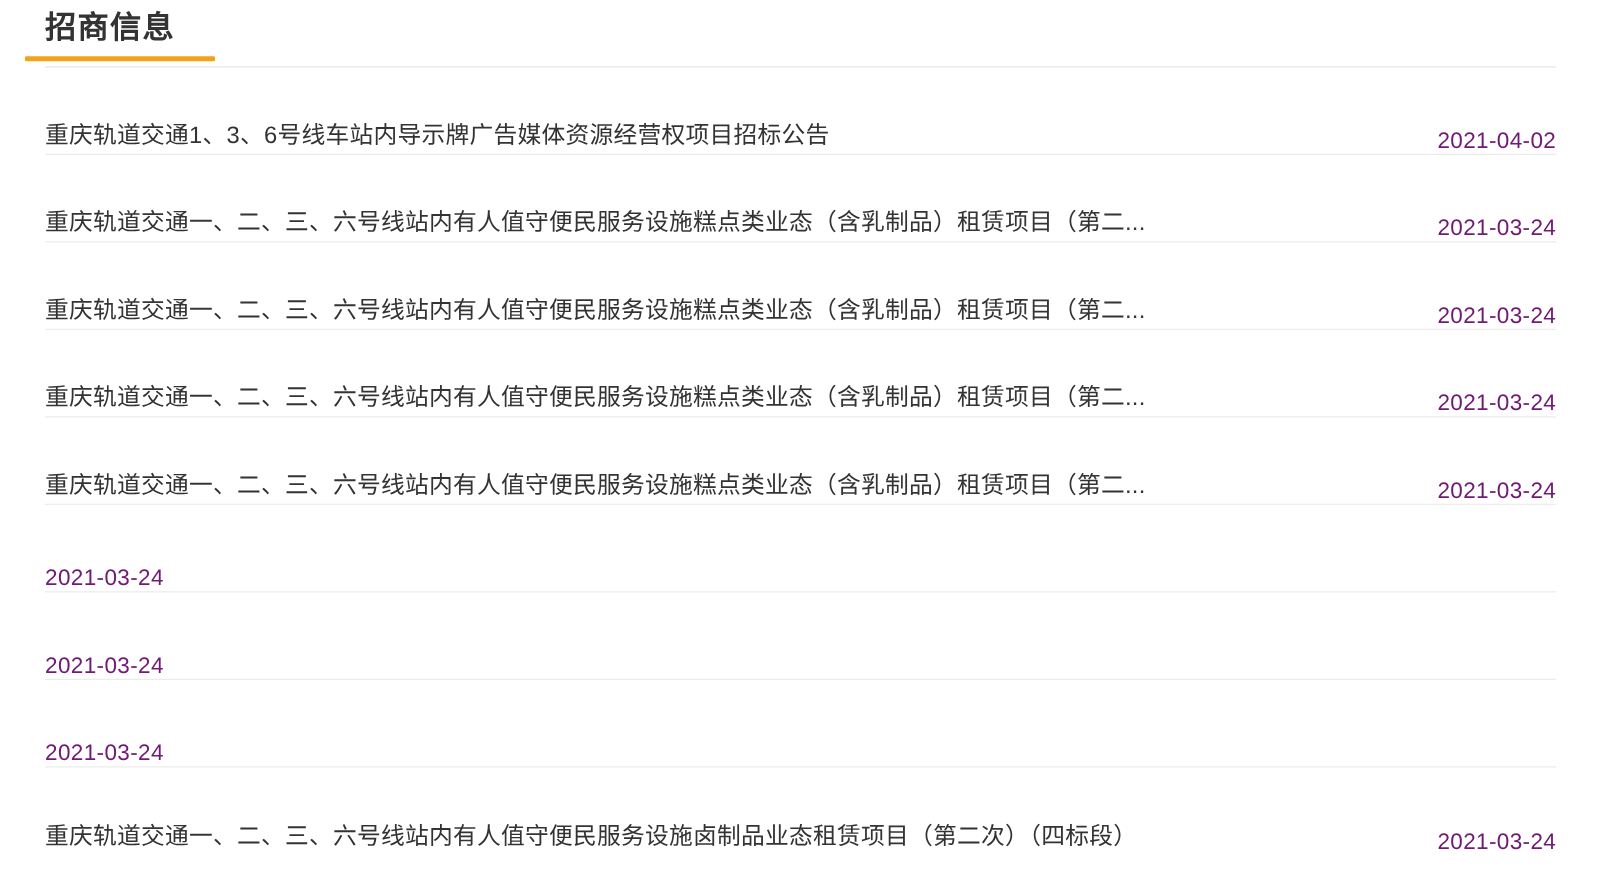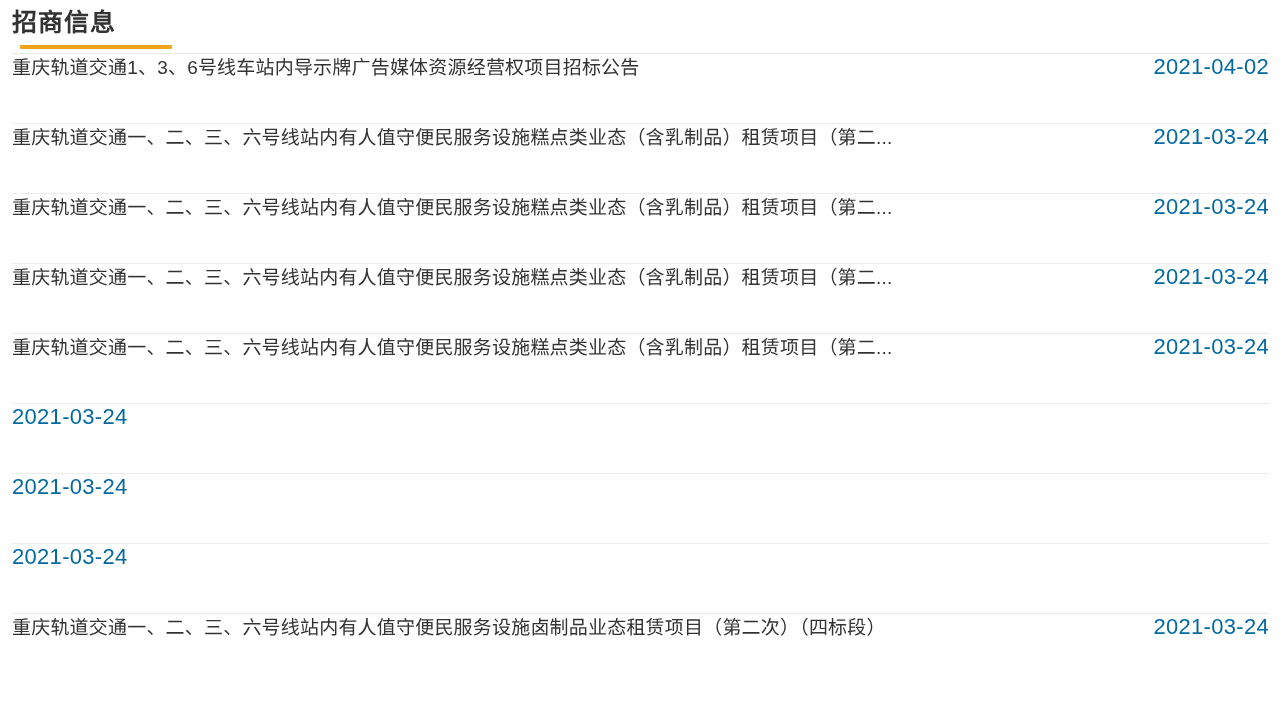"招商信息" .page { padding: 0 12px -> 0 36px }
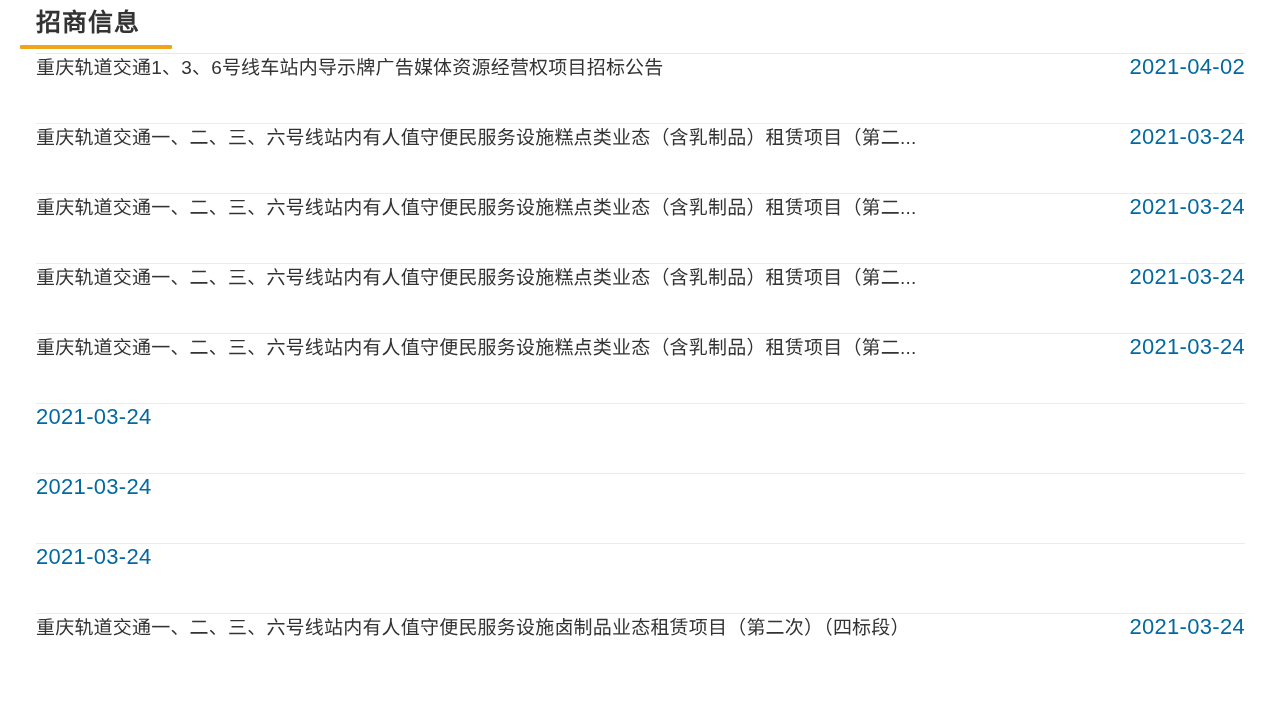"重庆轨道交通1、3、6号线车站内导示牌广告媒体资源经营权项目招标公告" .news-item { align-items: flex-start -> flex-end }
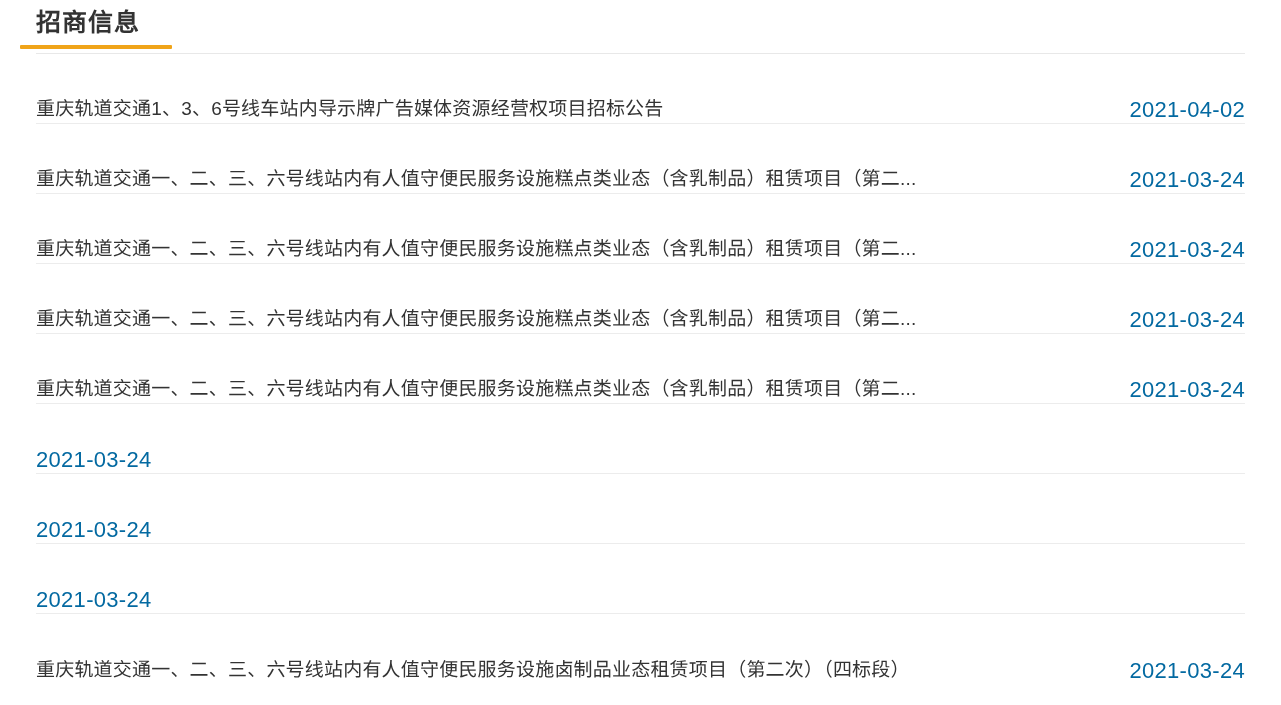"2021-04-02" .news-date { color: #0369a1 -> #701a75; font-size: 22px -> 18px }
